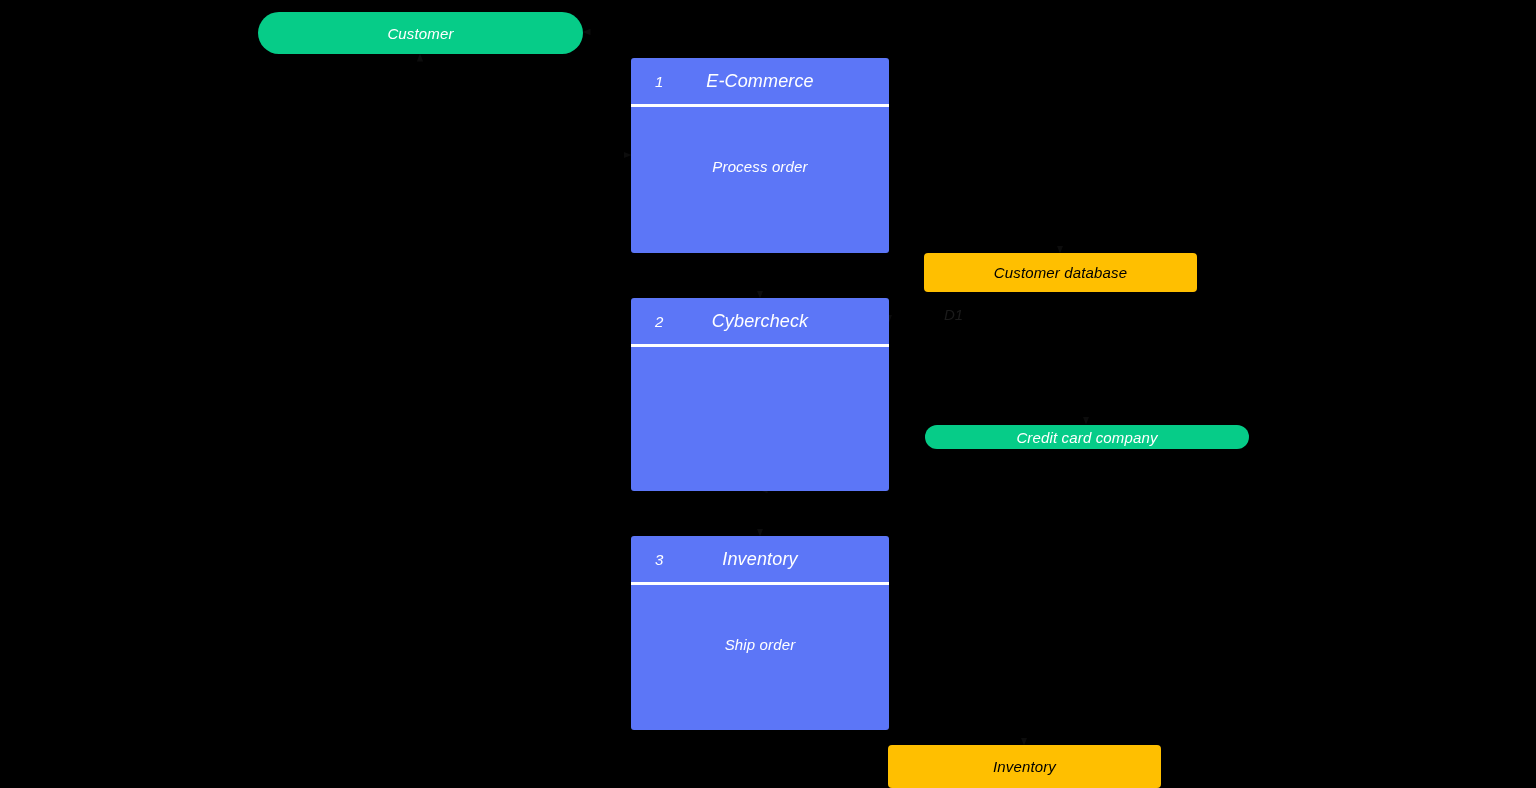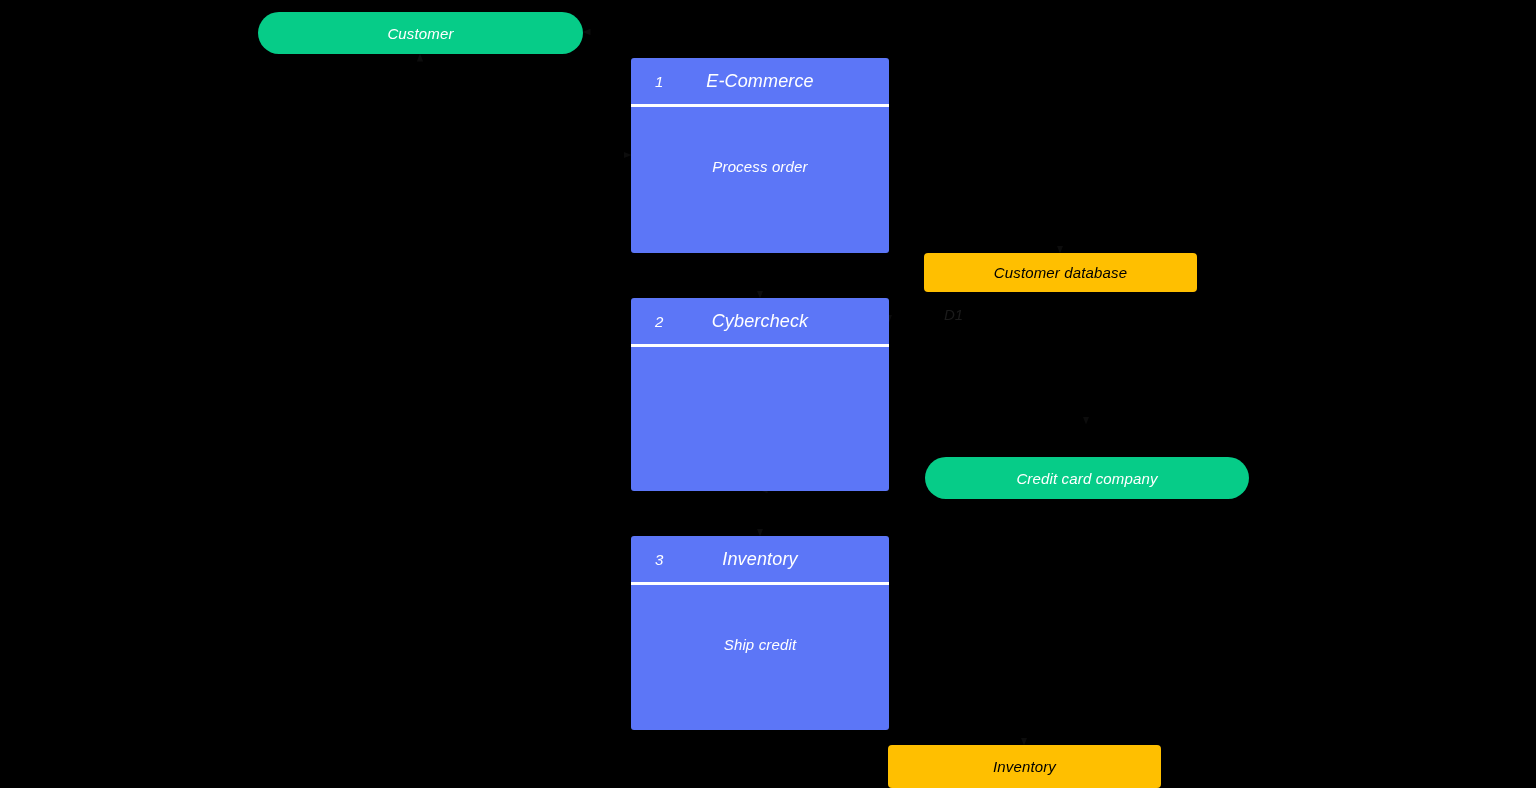"Credit card company" div.node { height: 42px -> 24px; margin-top: 32px -> none }
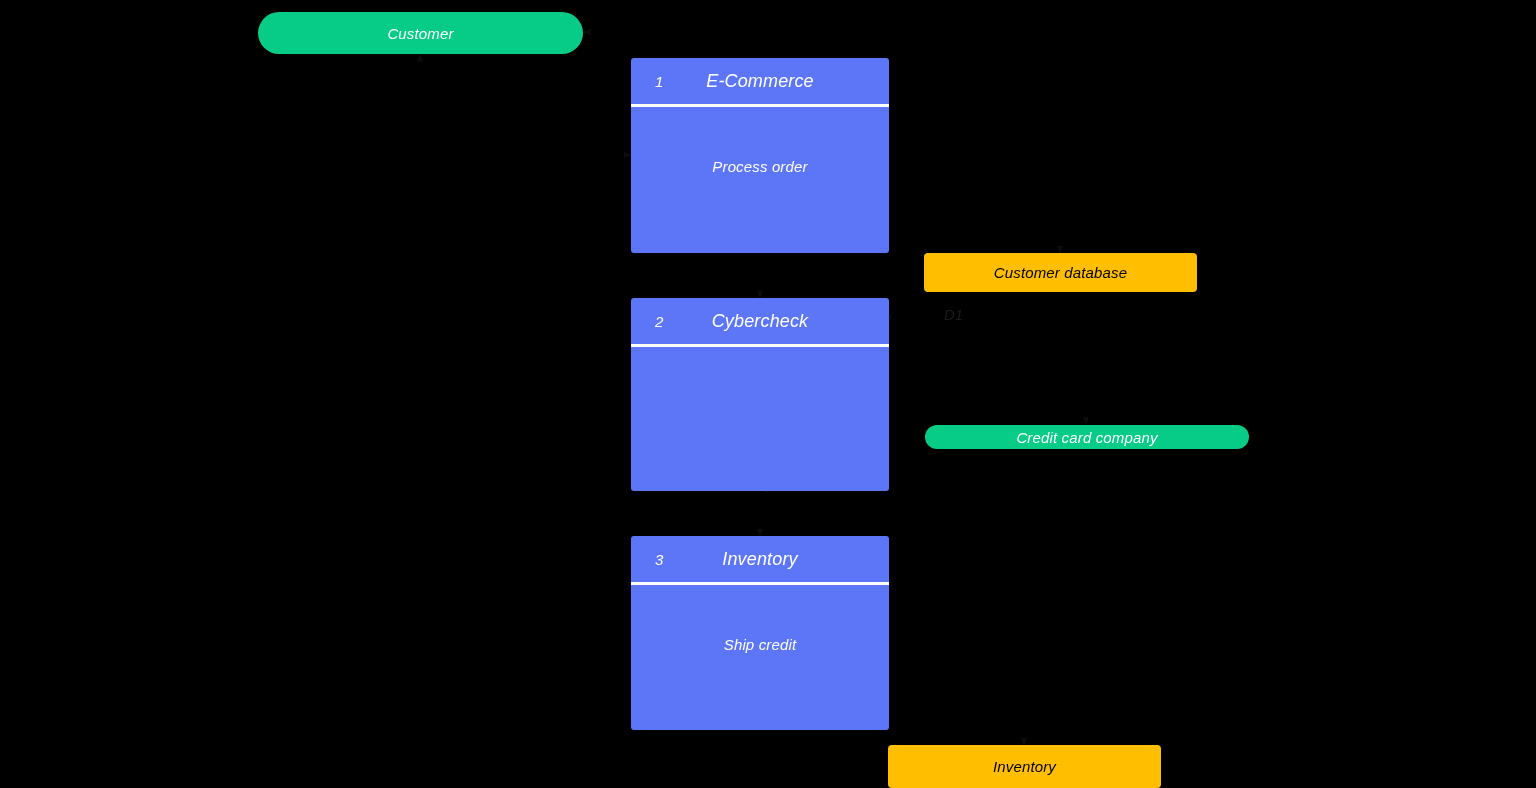"Ship credit" span.process-desc { text: credit -> order }
